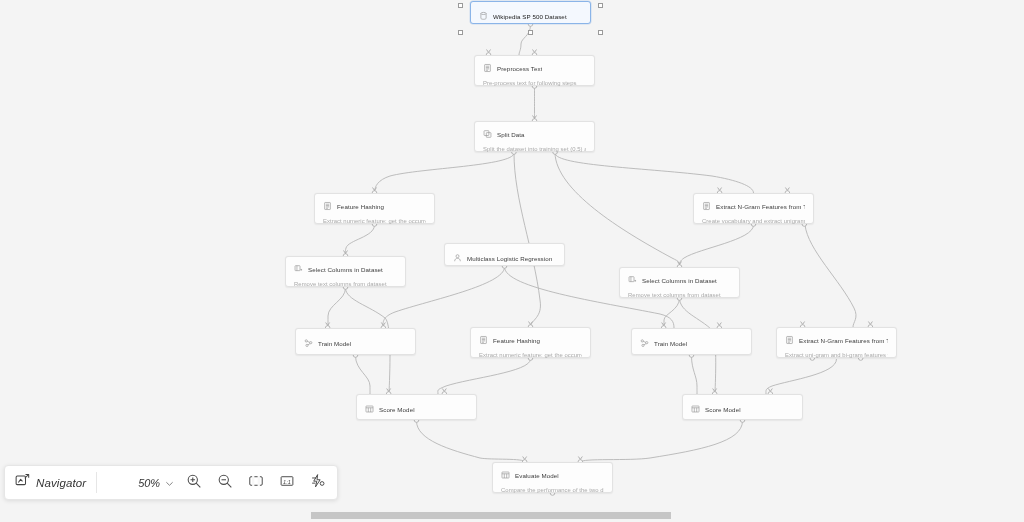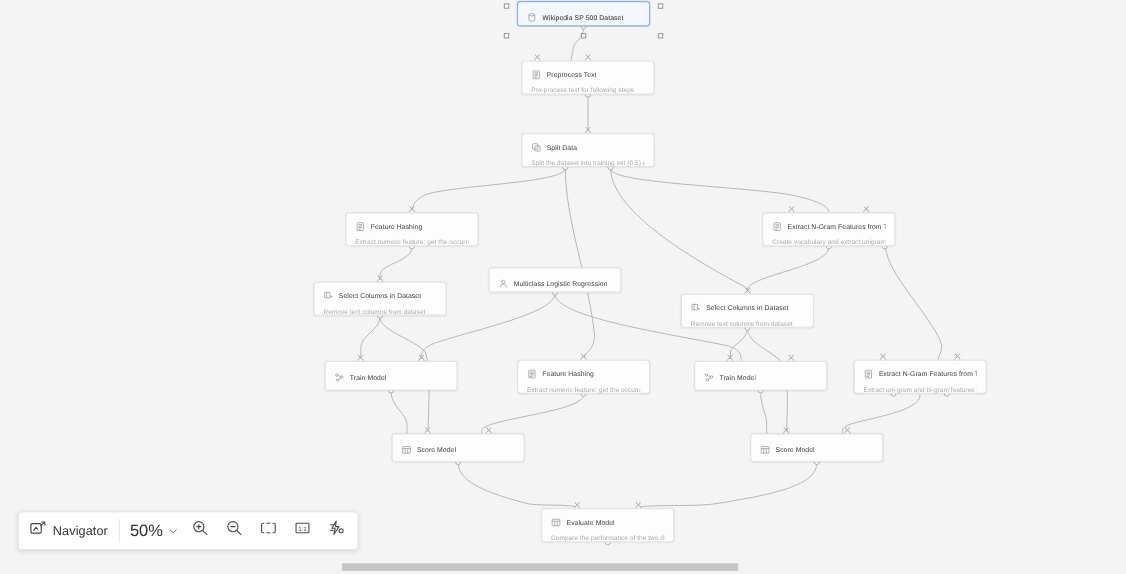"Navigator" #toolbar { font-style: none -> italic; left: 16px -> 4px }
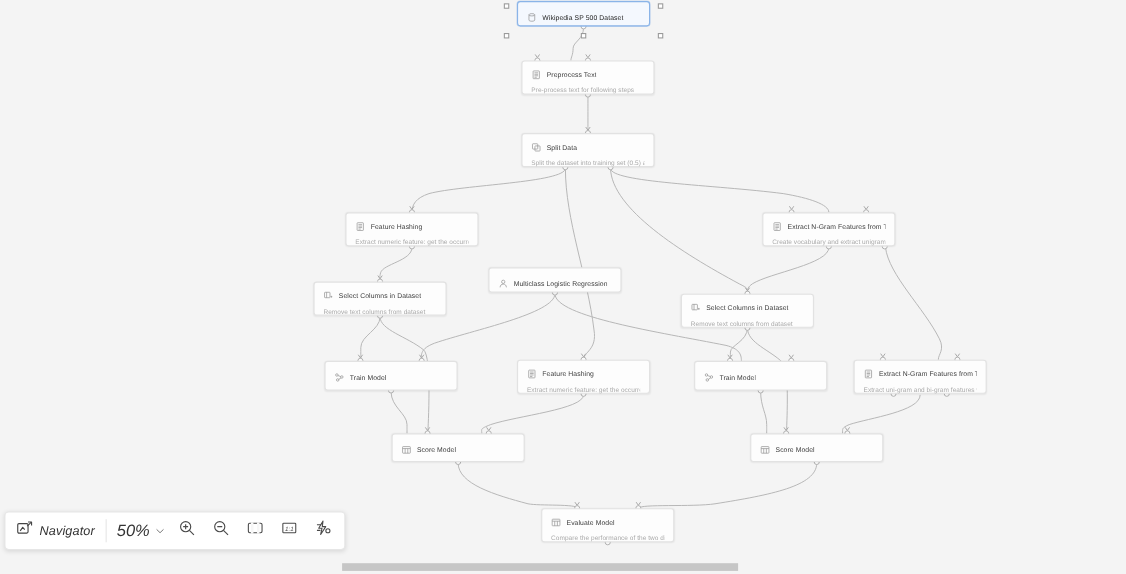"50%" #zoom-level-value { font-size: 15px -> 11px; margin-left: none -> 32px }
